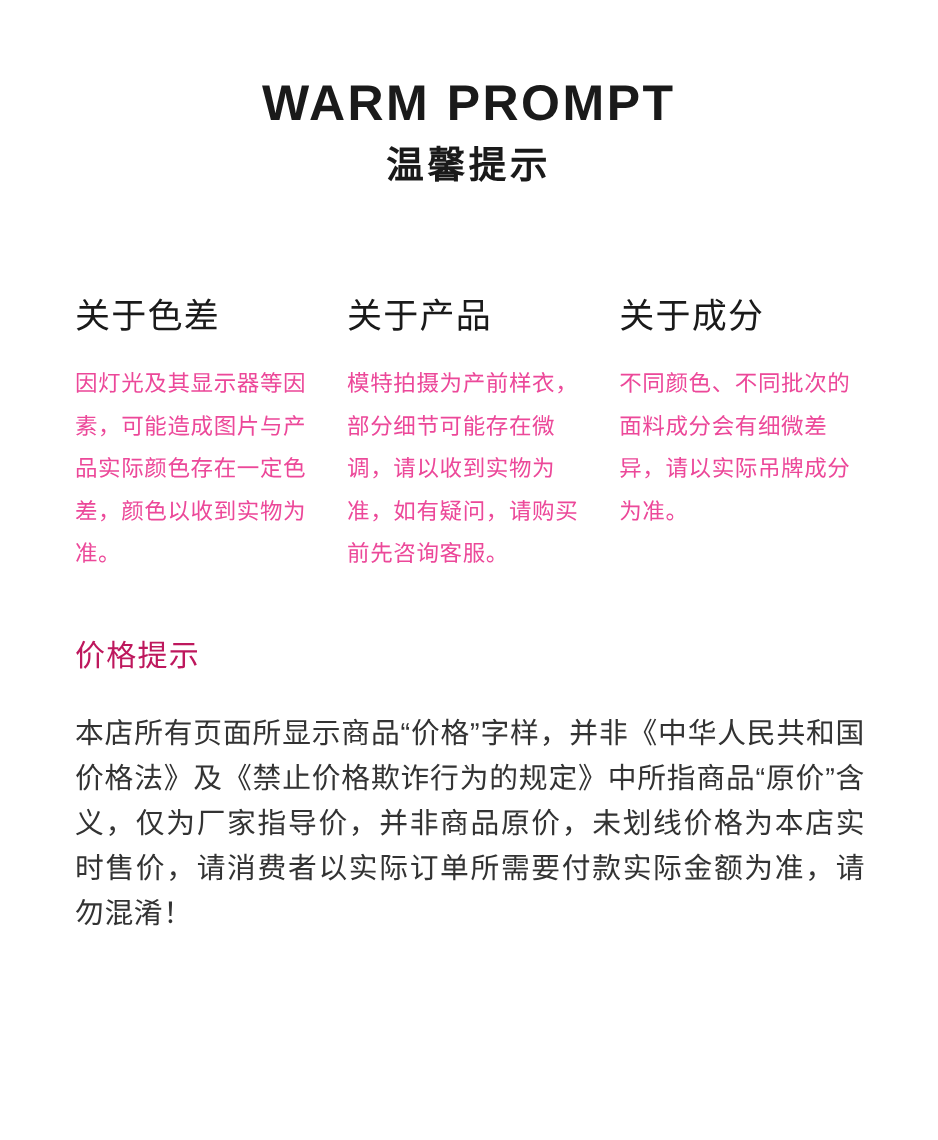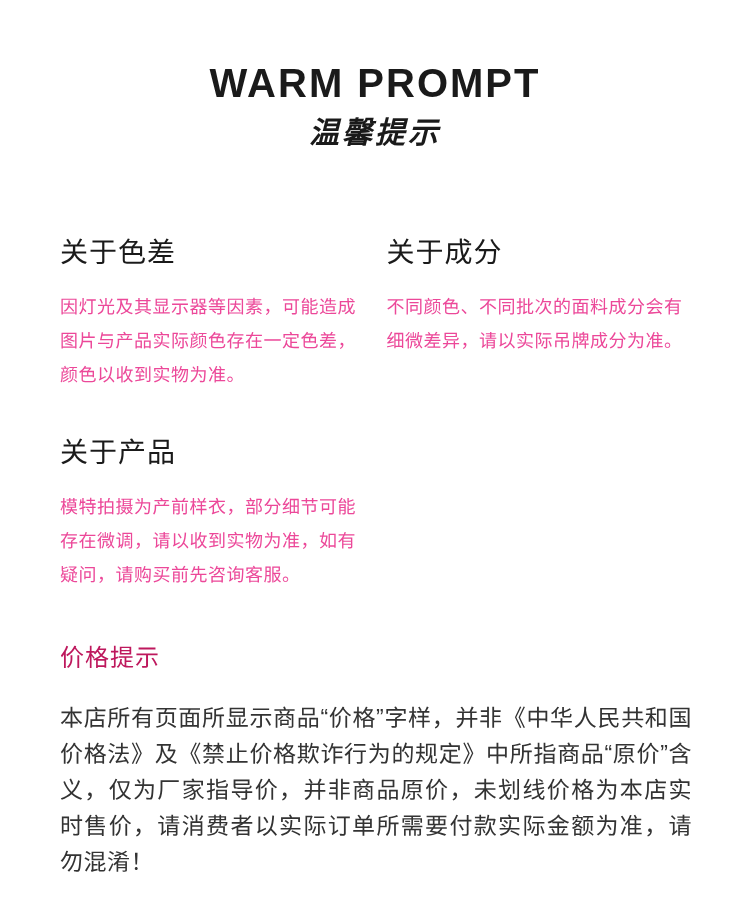"温馨提示" .subtitle { font-style: italic -> none }
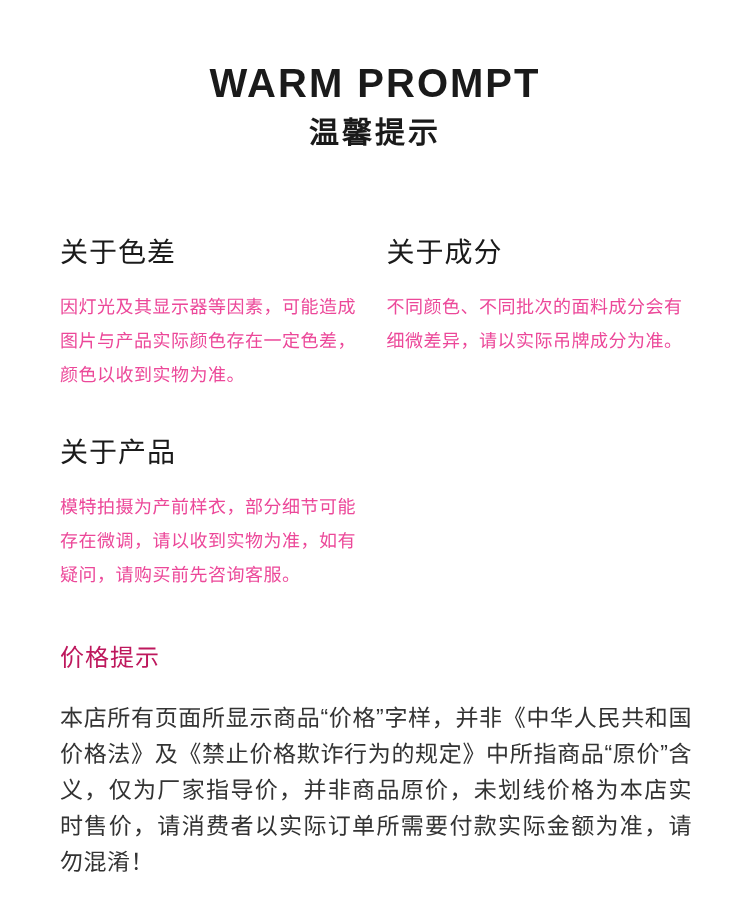"关于色差" .grid { grid-template-columns: 1fr 1fr -> 1fr 1fr 1fr }
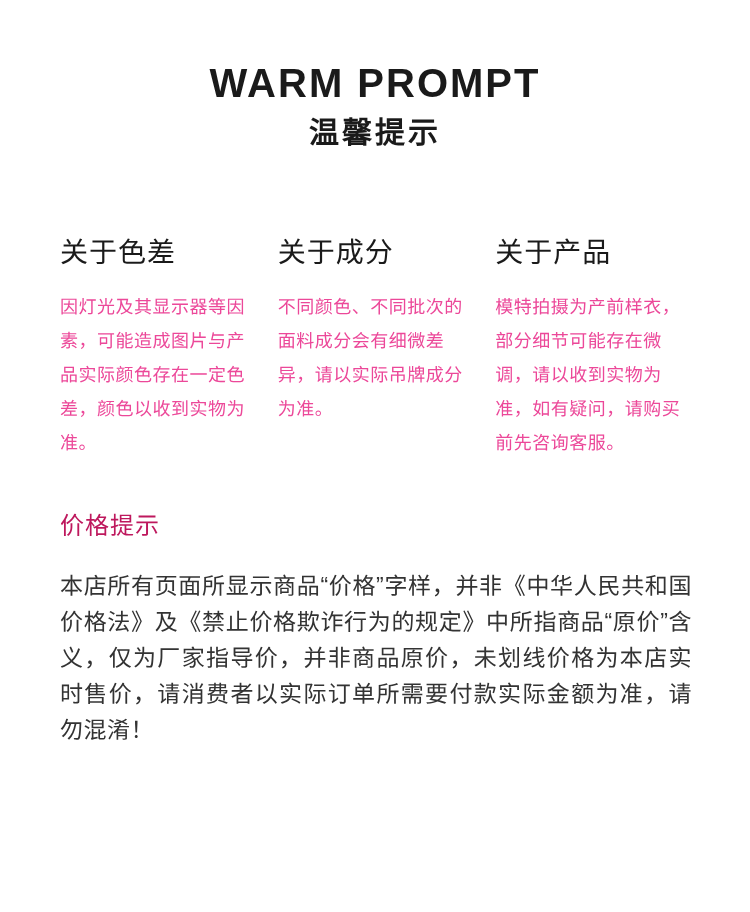"关于成分" div.section { order: before "关于产品" -> after "关于产品" }
